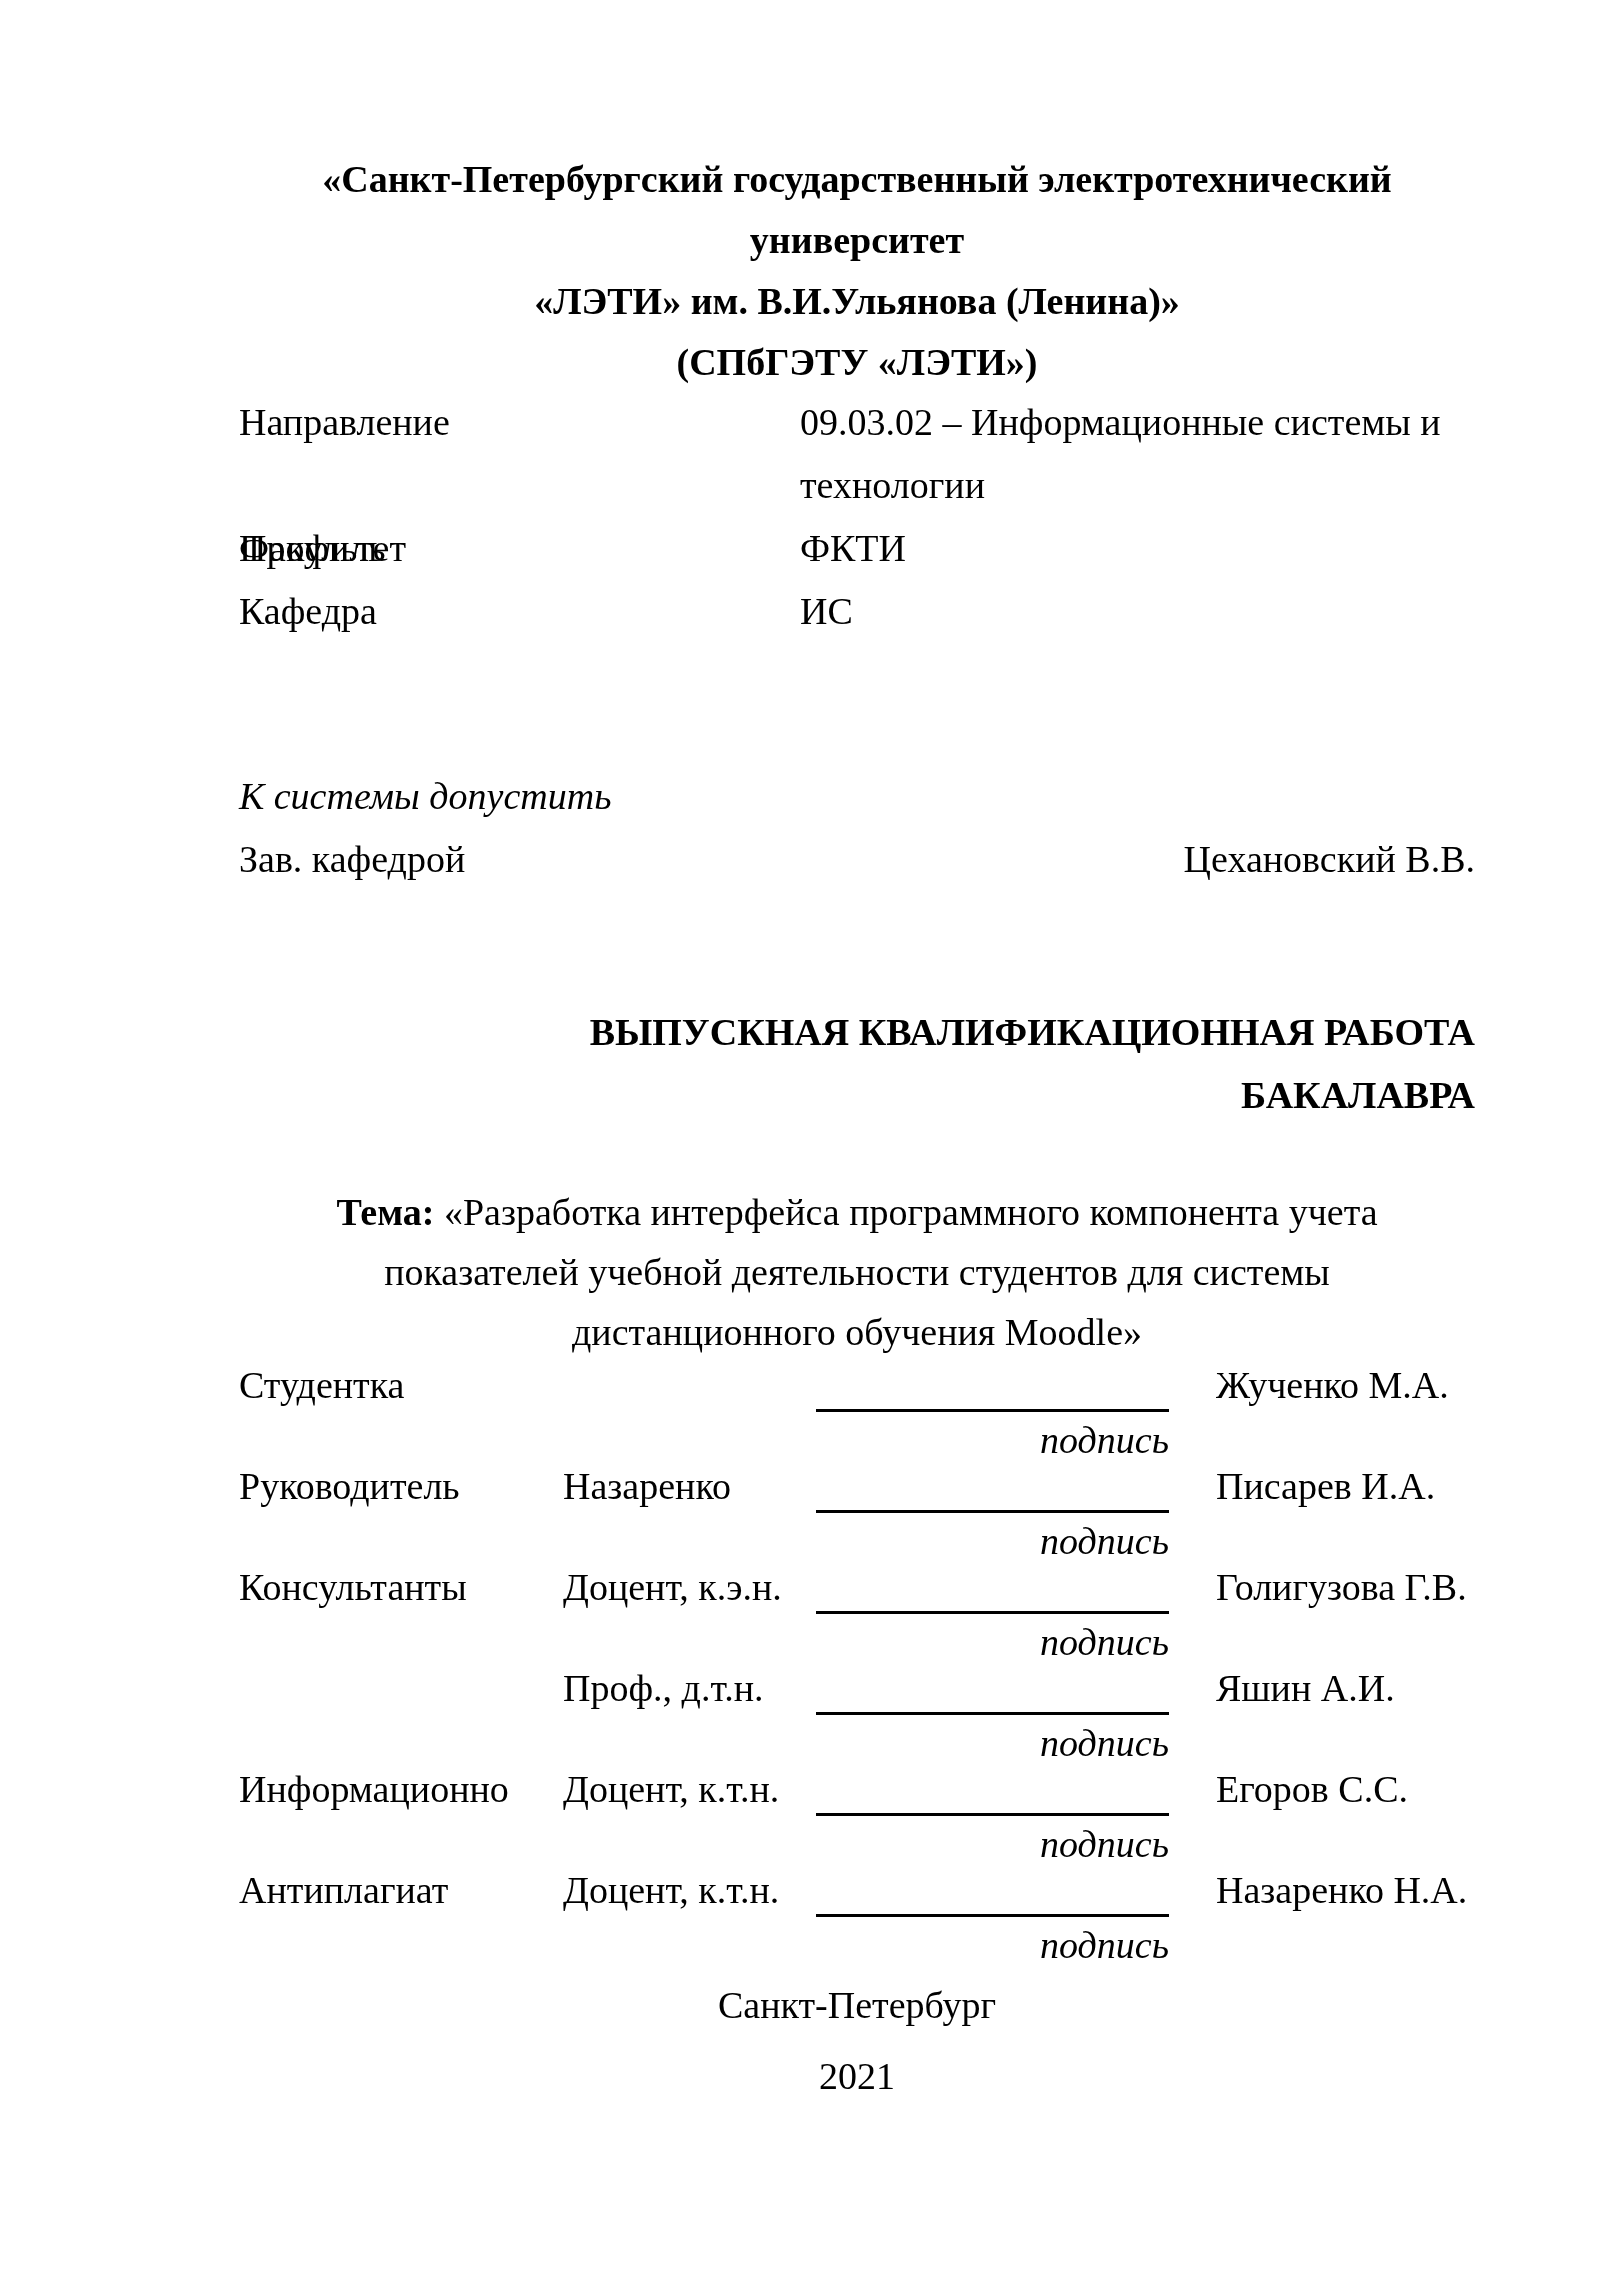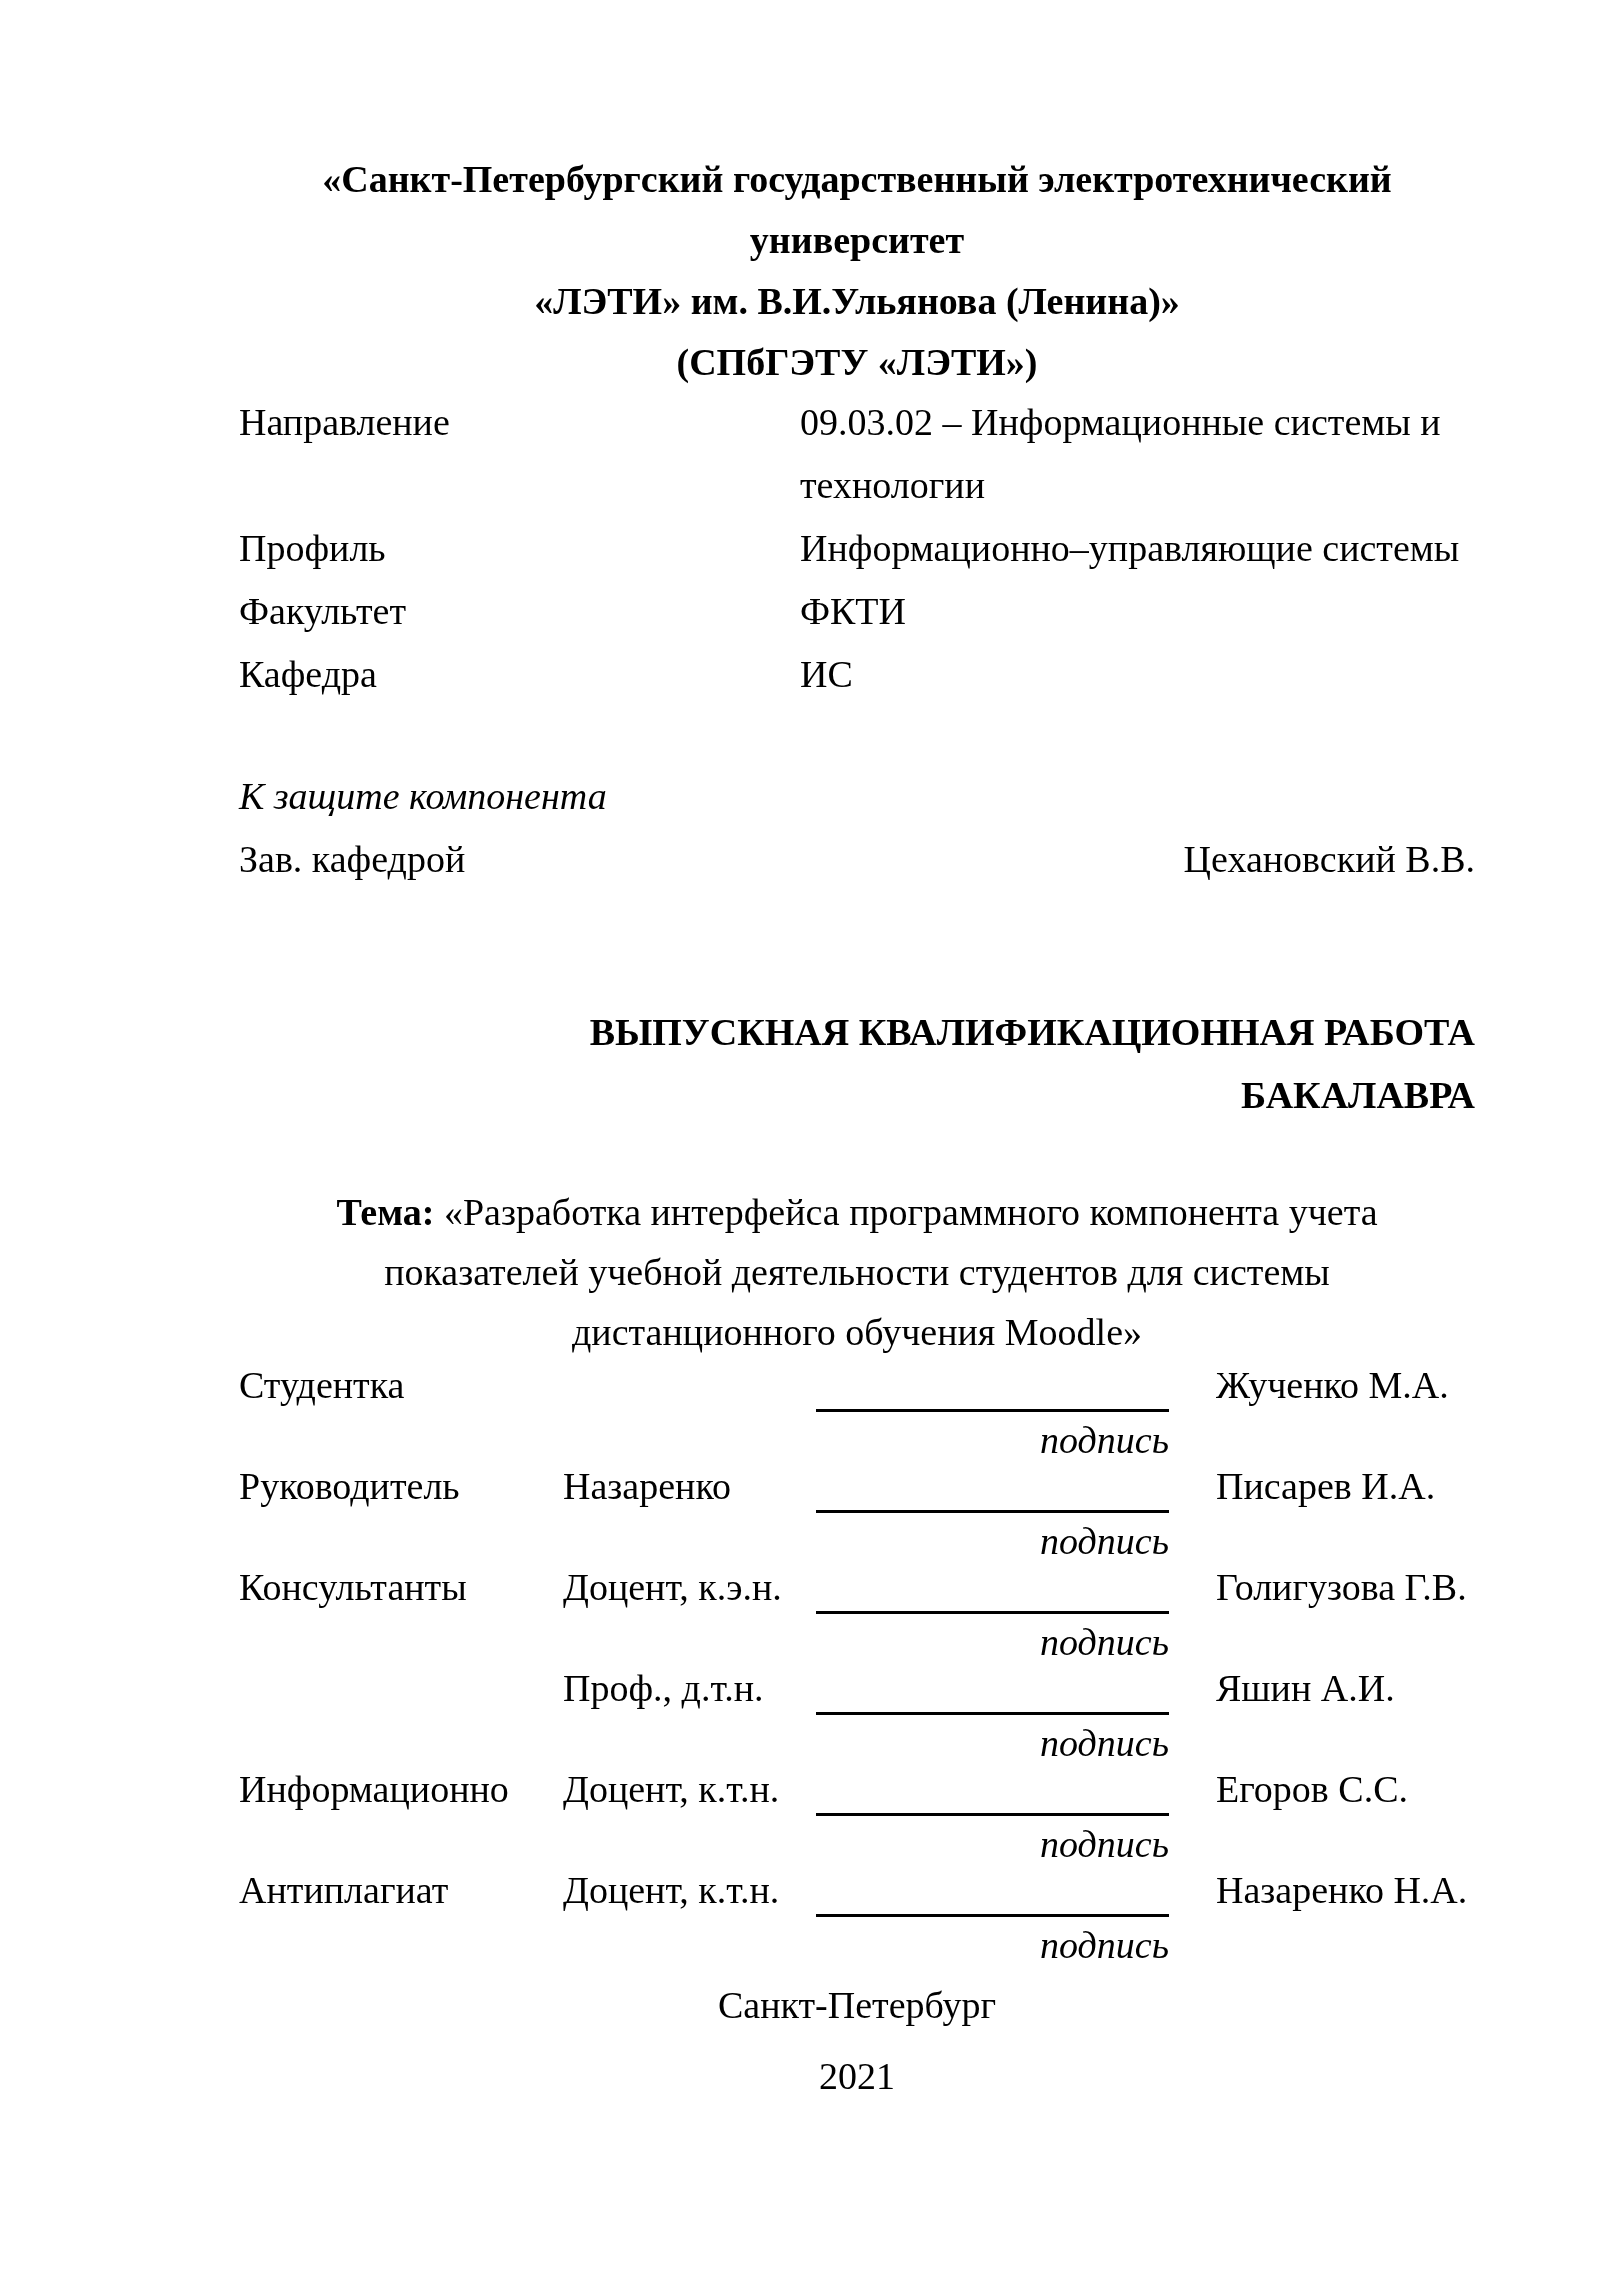"Информационно–управляющие системы" span.meta-value { html: <span>Информационно–управляющие системы</span> -> none }
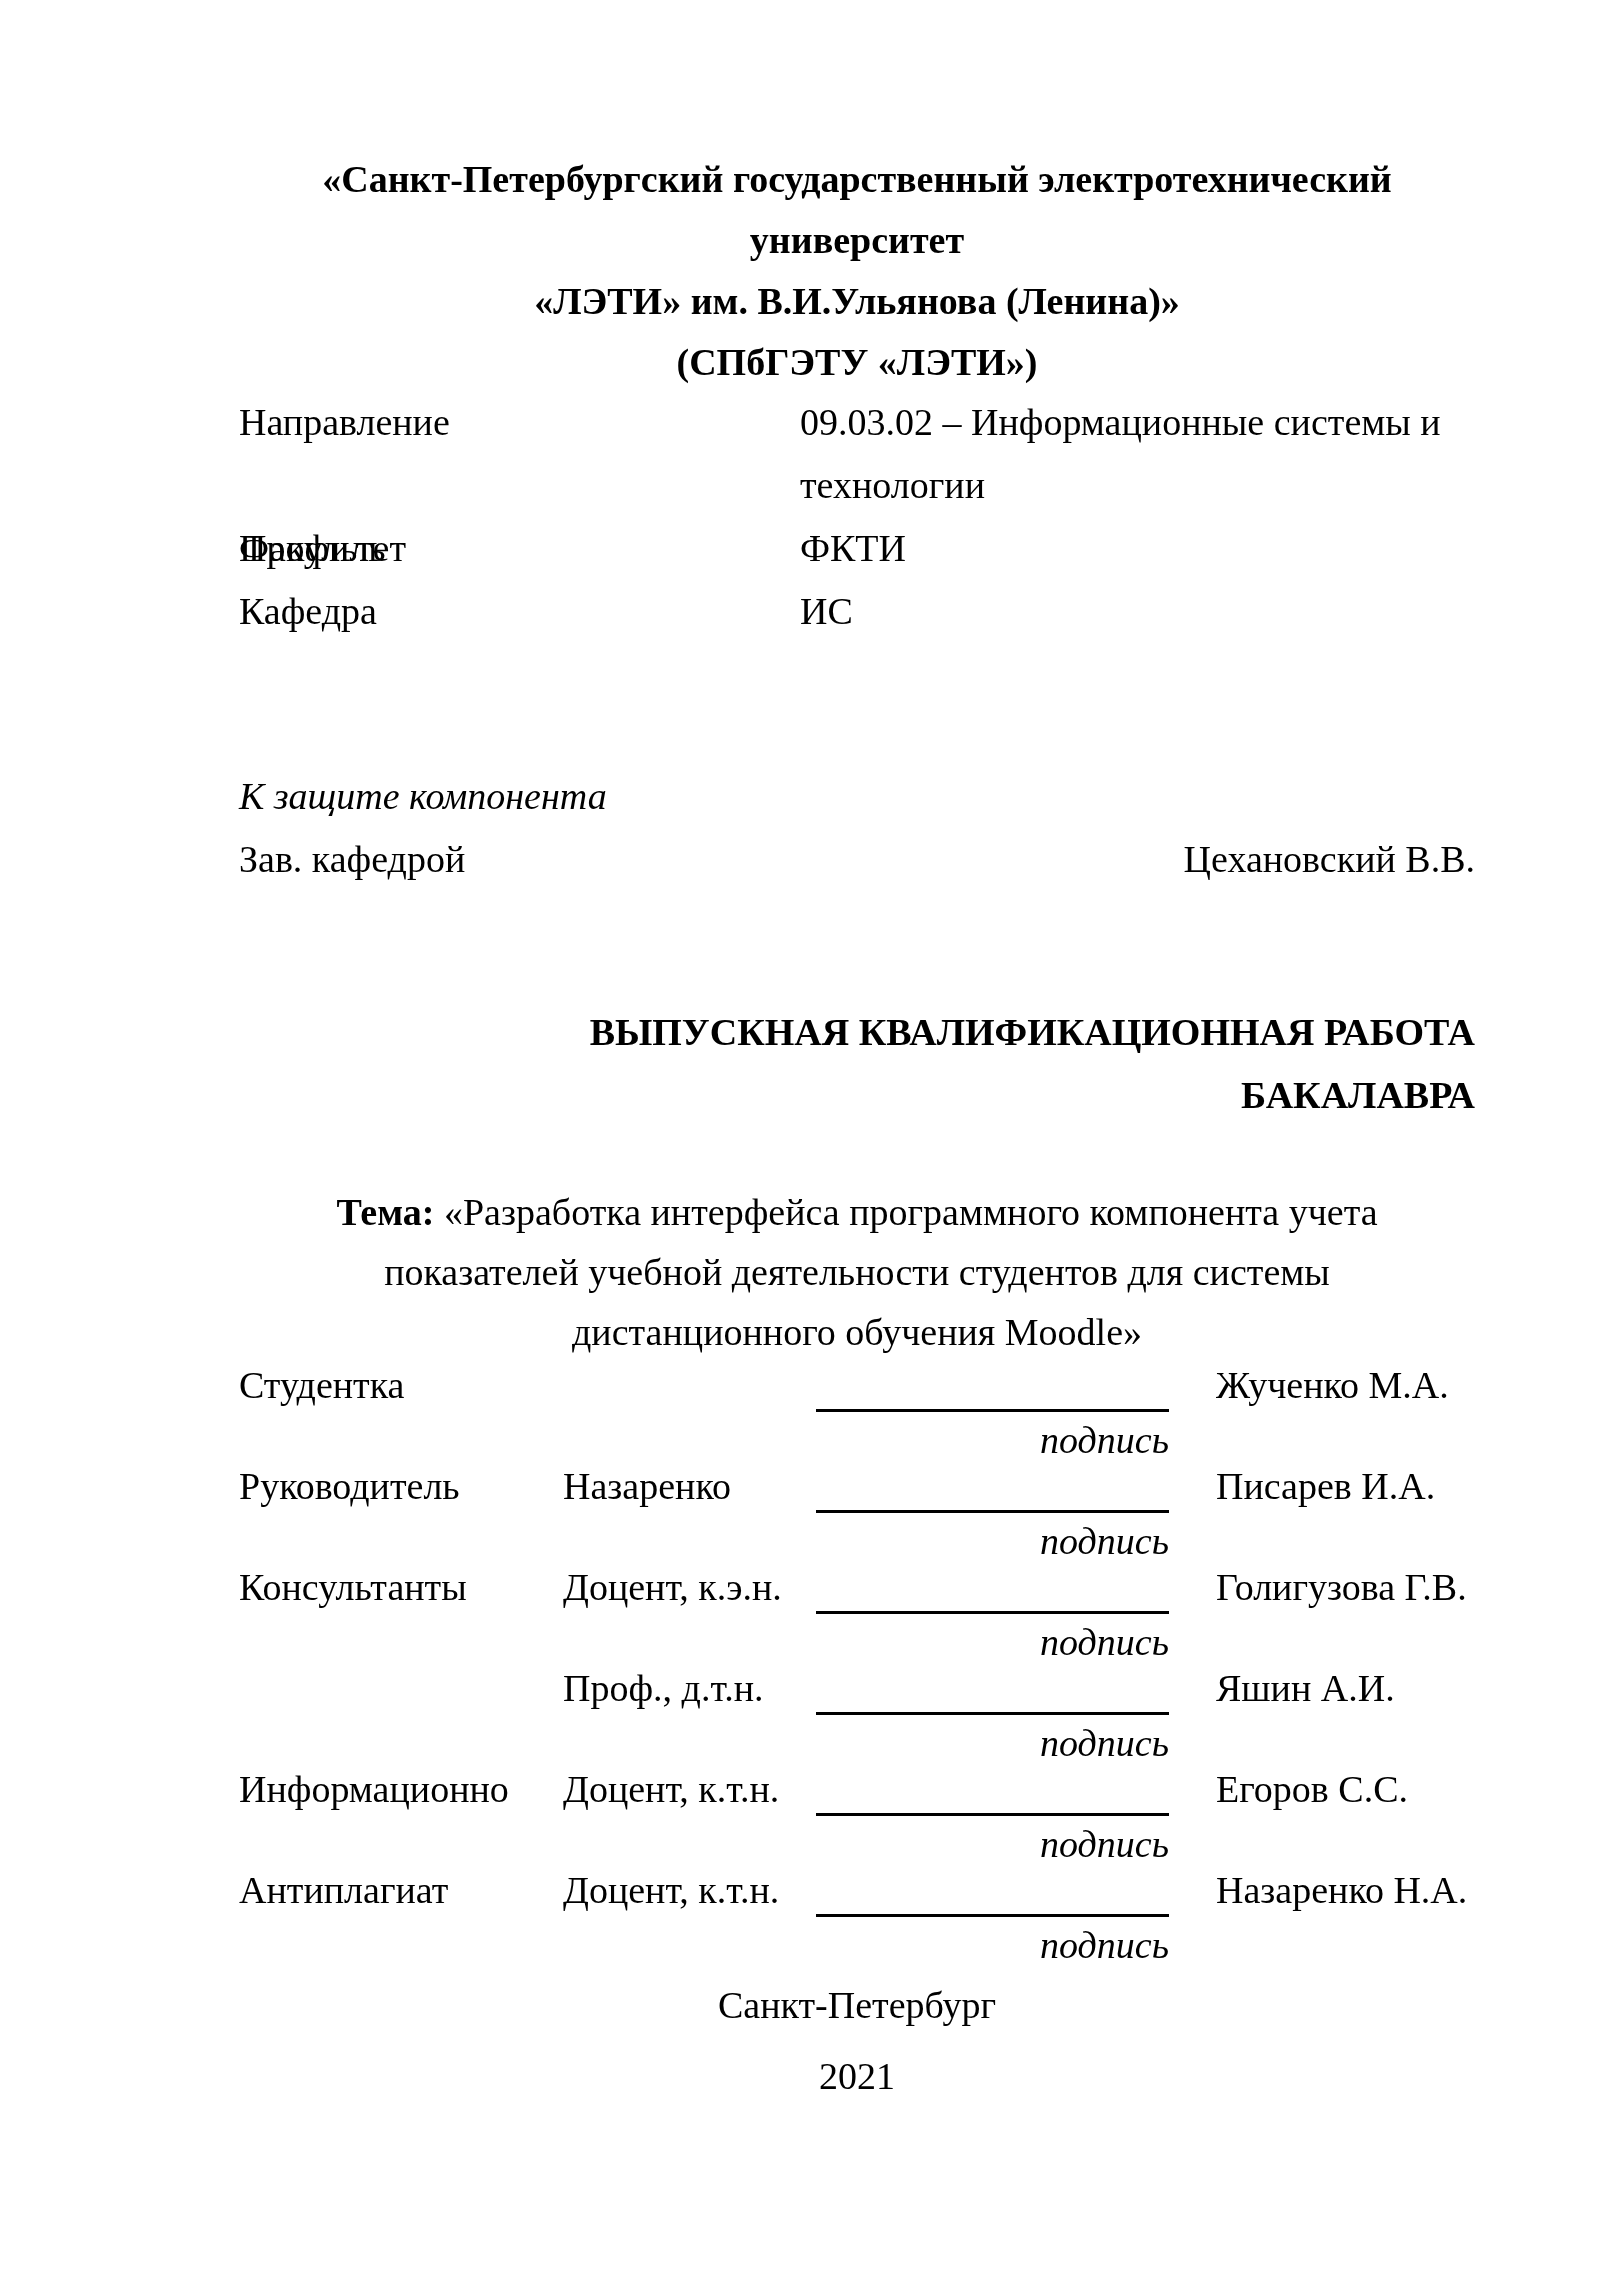"К защите компонента" div.approval-admit { text: защите компонента -> системы допустить }
